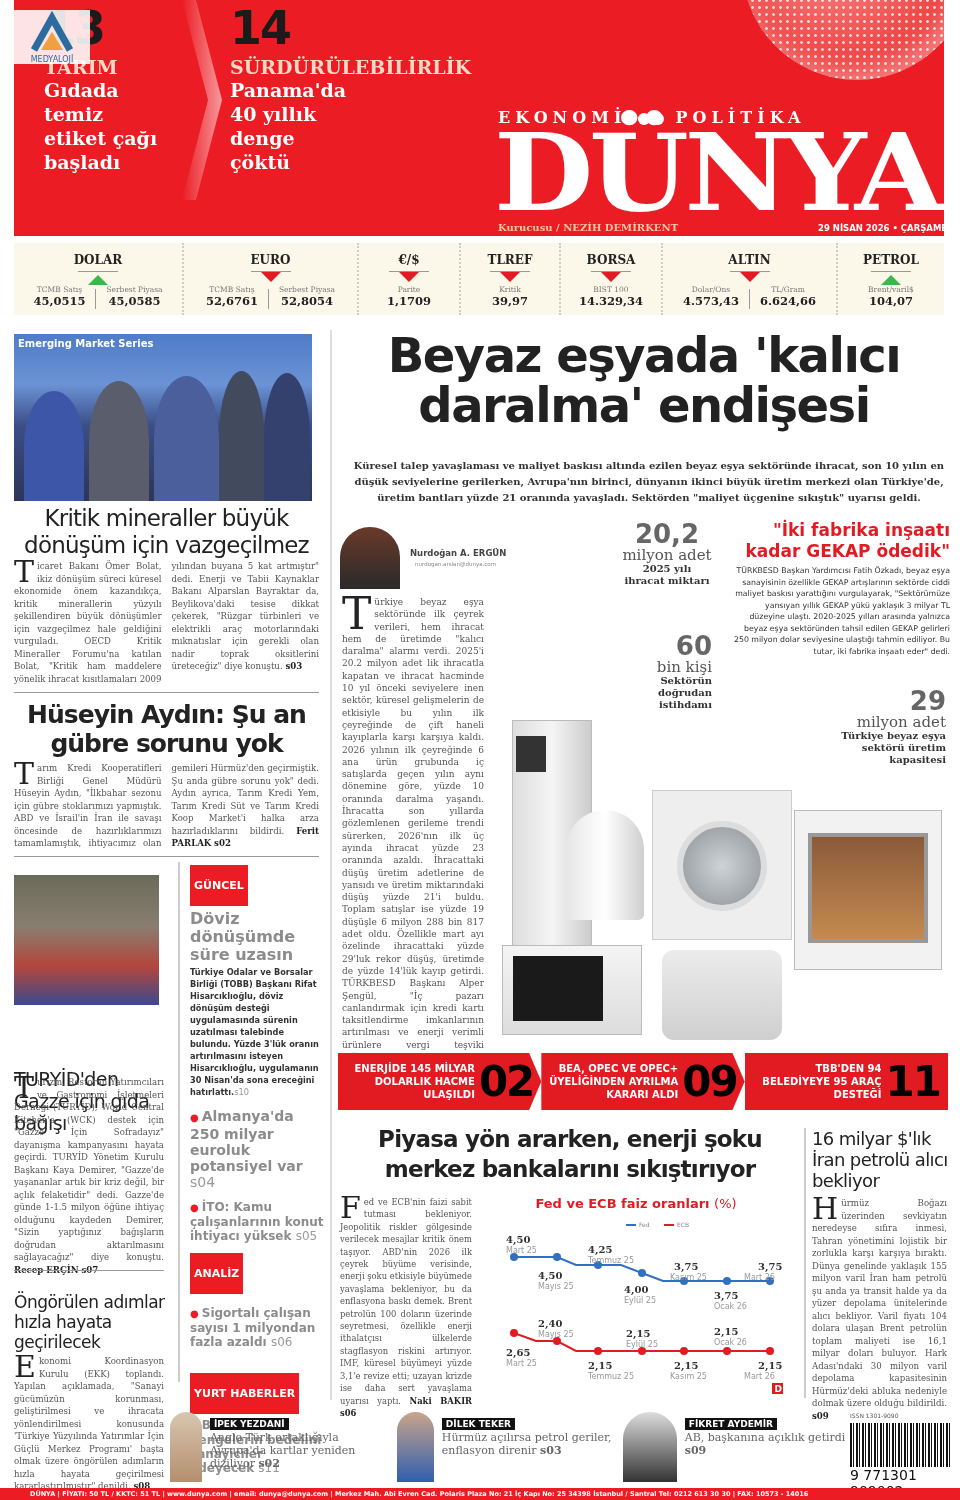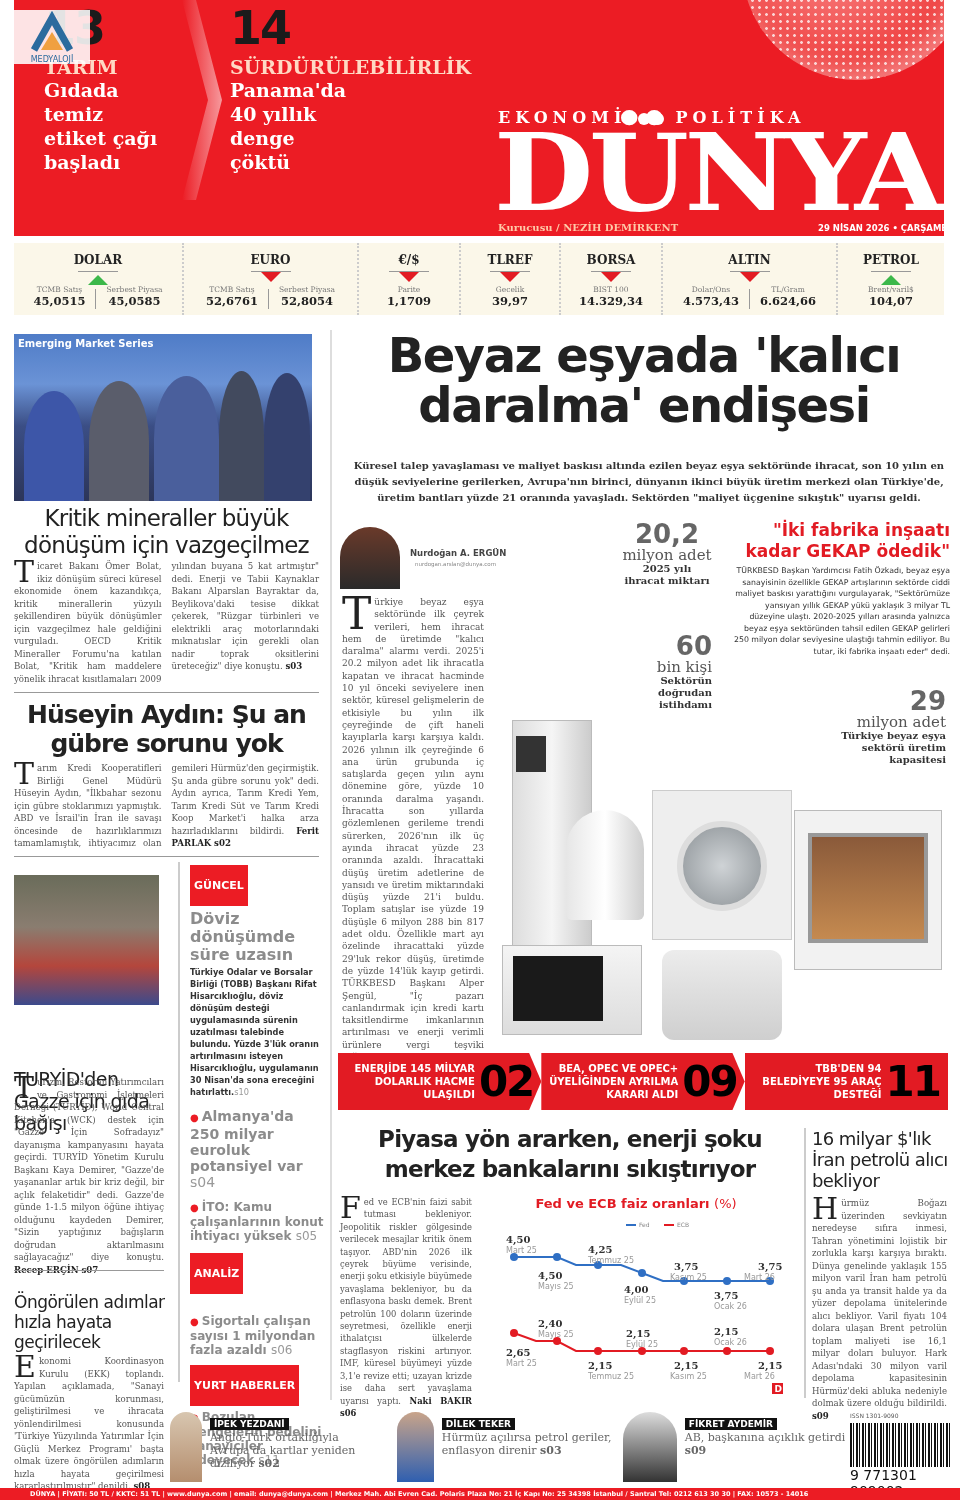"Gecelik" div.lb { text: Gecelik -> Kritik }
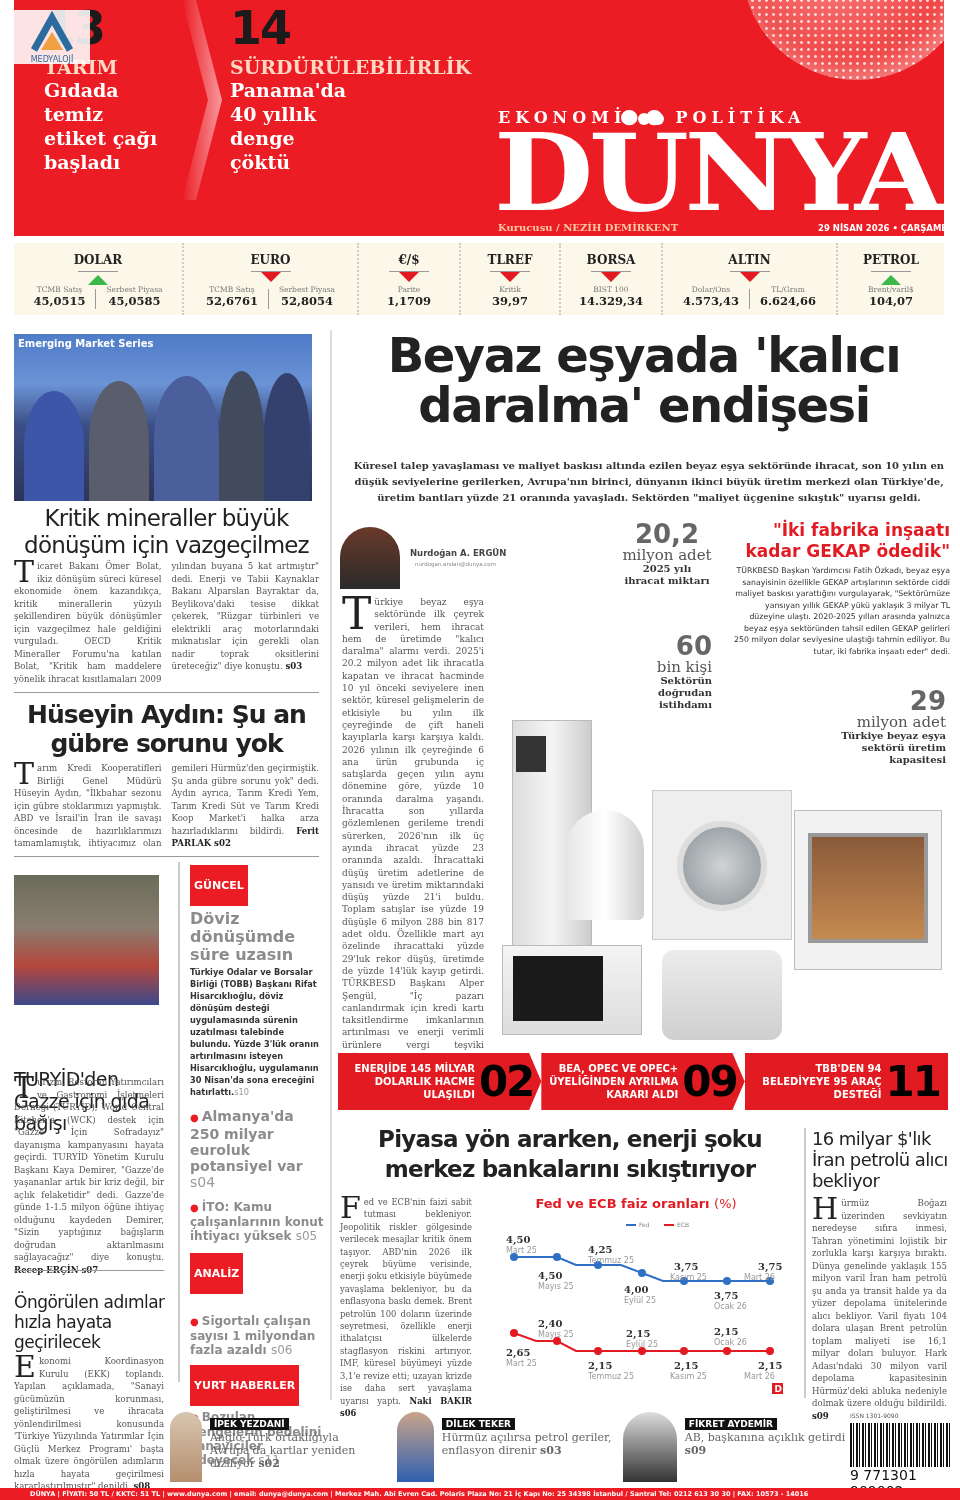"Sigortalı çalışan sayısı 1 milyondan" h4.bul { margin-top: 20px -> 12px }
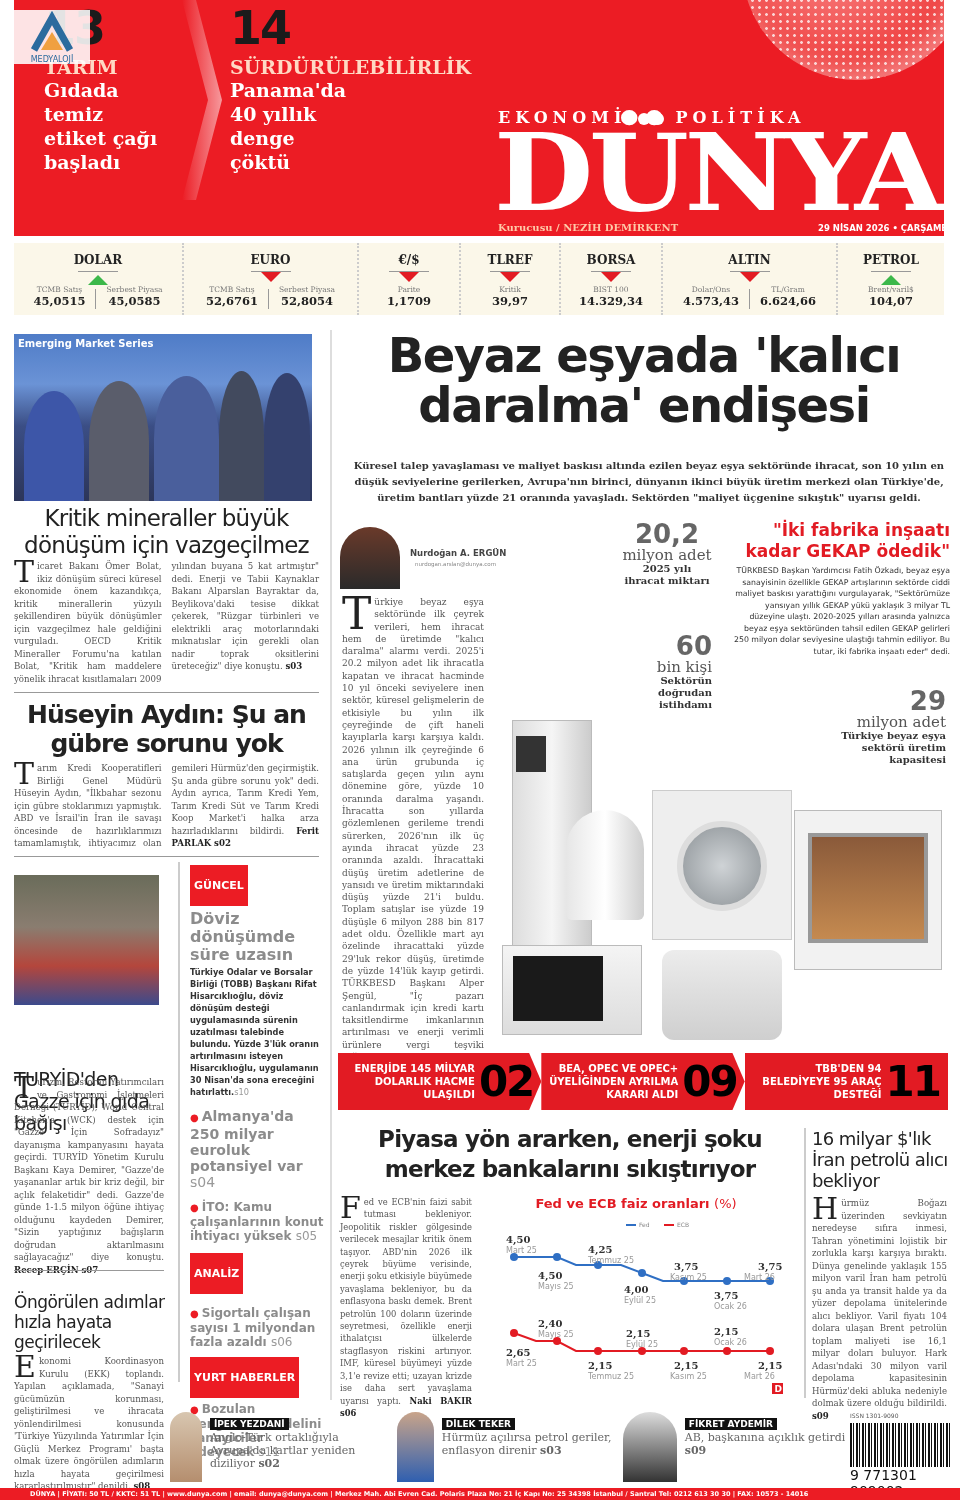"YURT HABERLER" span.lbl { margin-top: 8px -> 24px }
